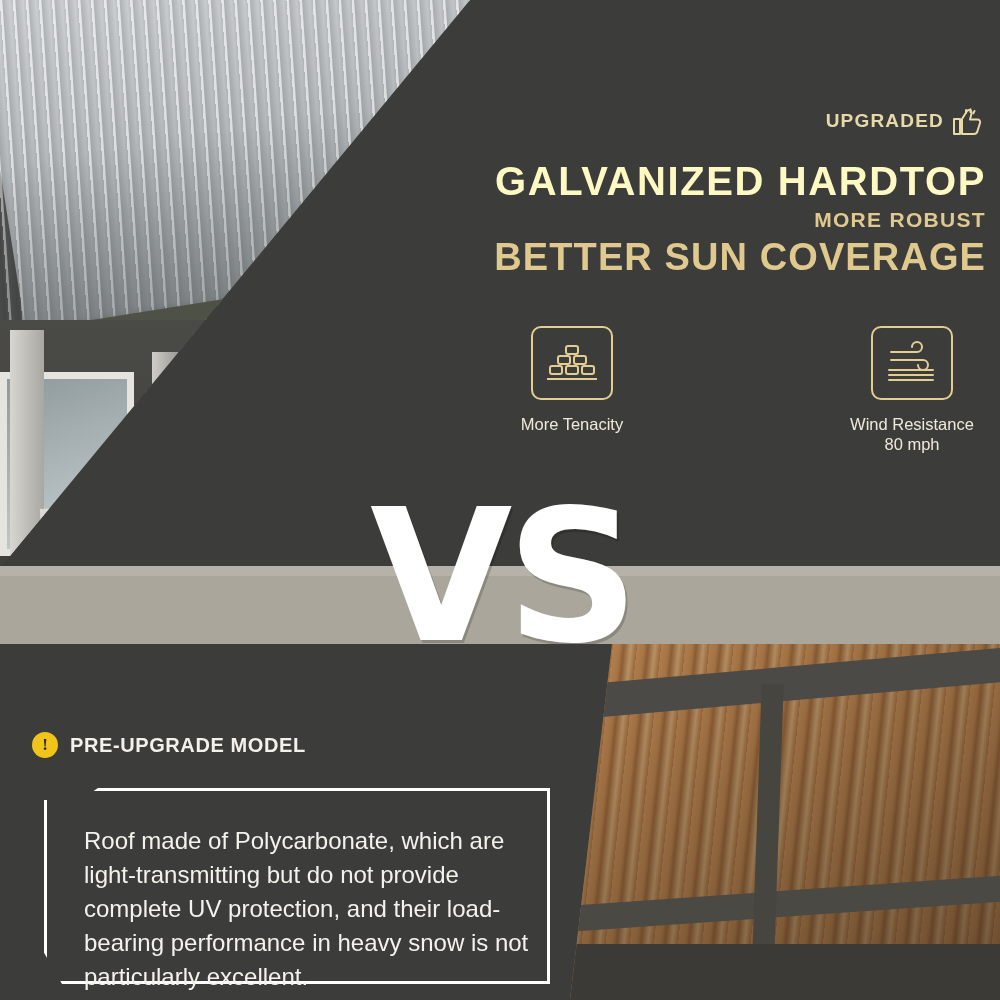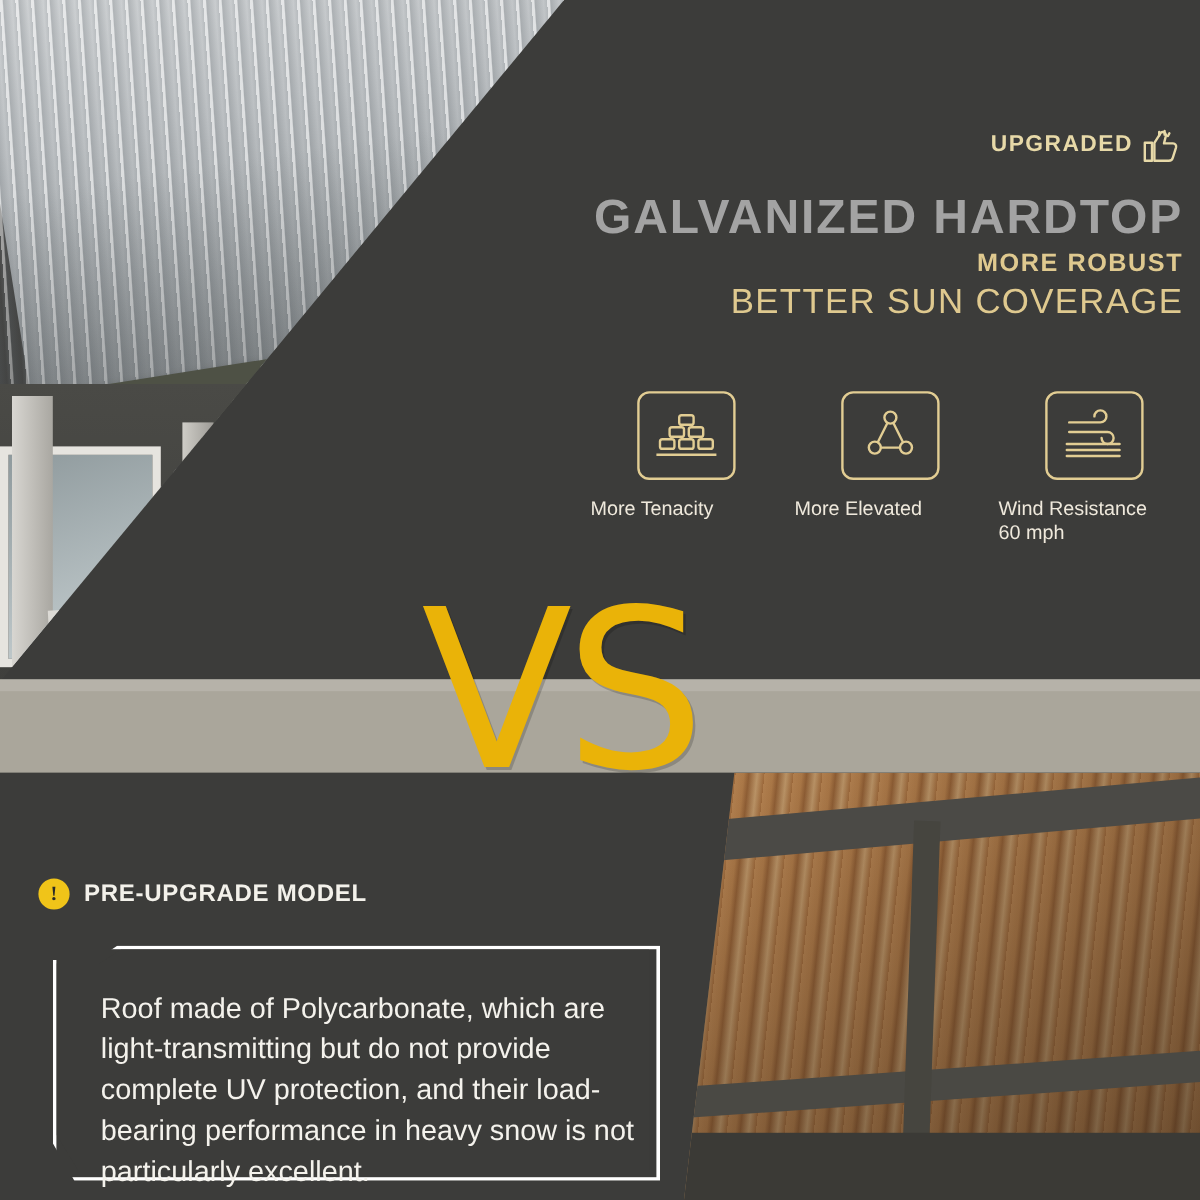"GALVANIZED HARDTOP" .h1 { color: #a3a3a3 -> #fef9c3 }
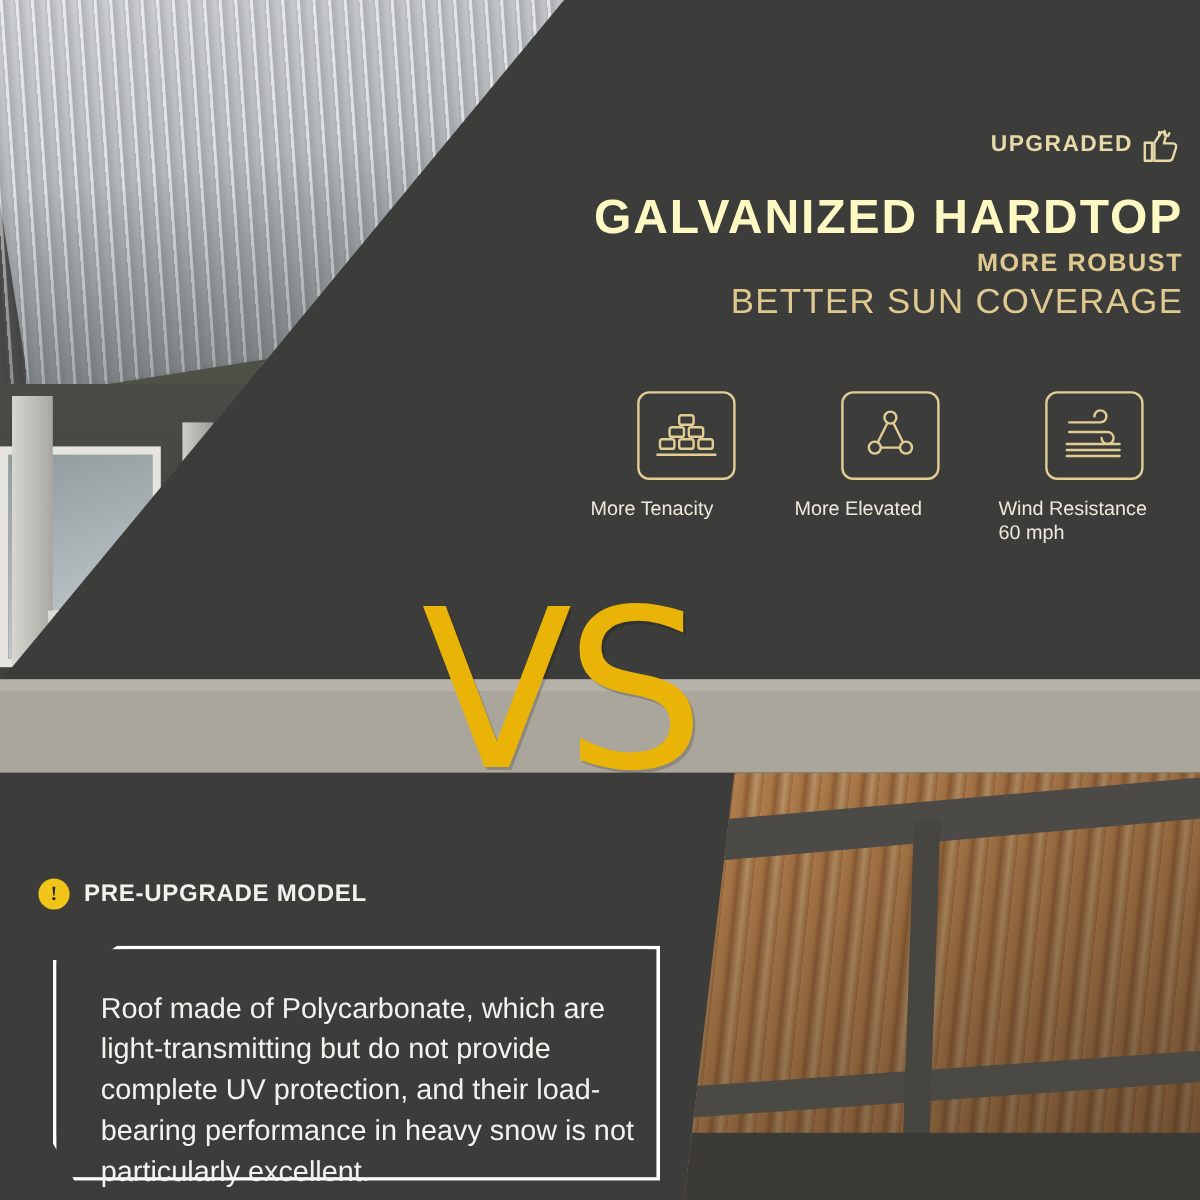"BETTER SUN COVERAGE" .h3 { font-size: 29px -> 38px; font-weight: normal -> bold }
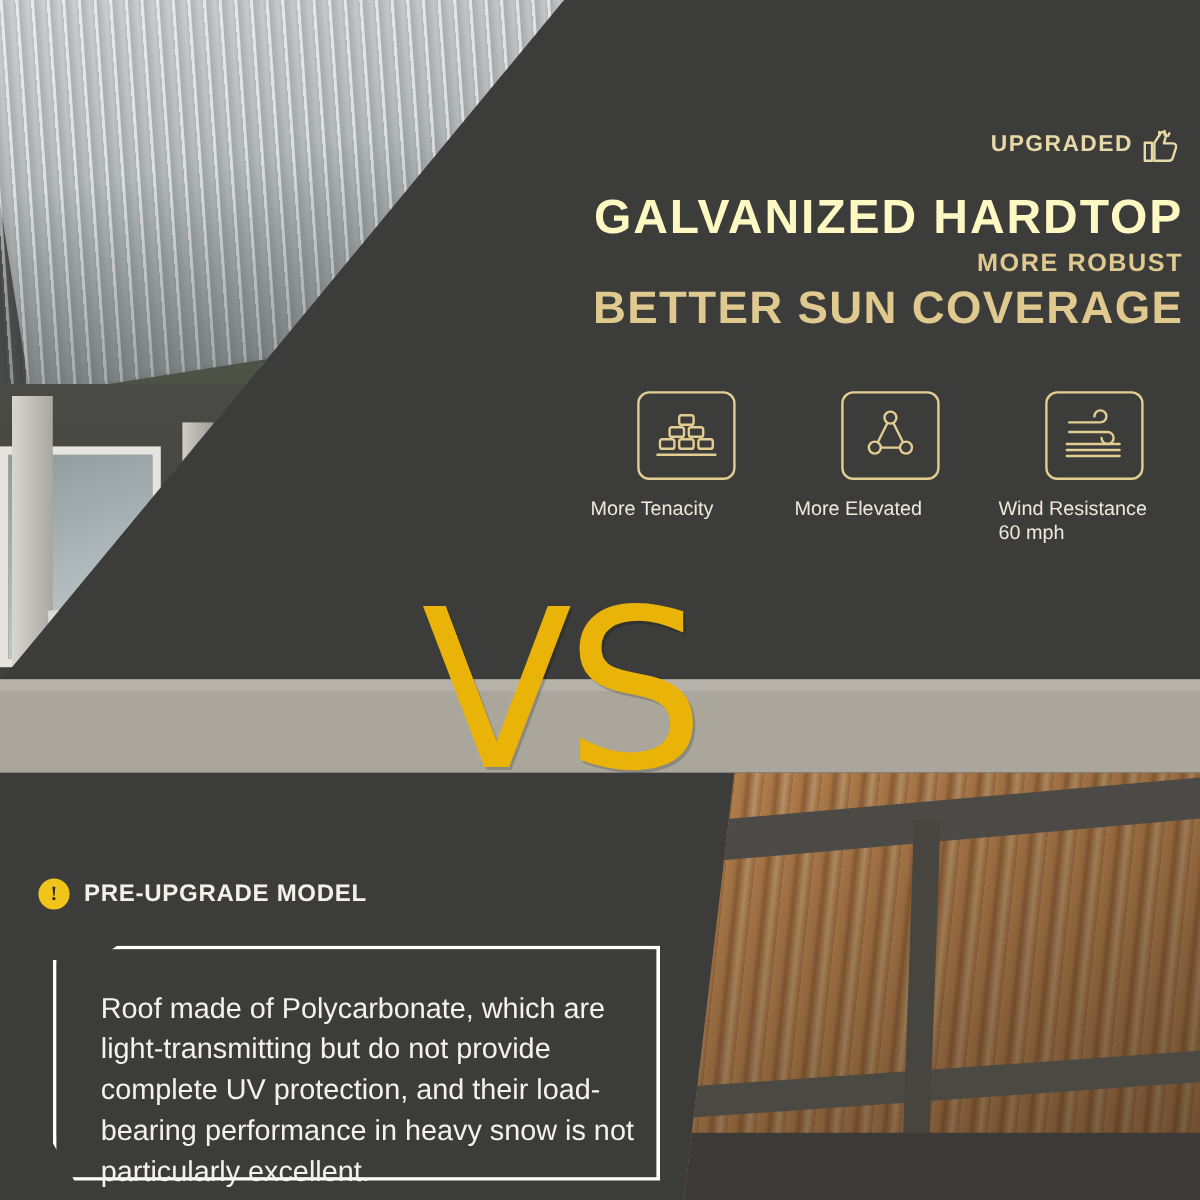"More Tenacity" .feat { text-align: left -> center }
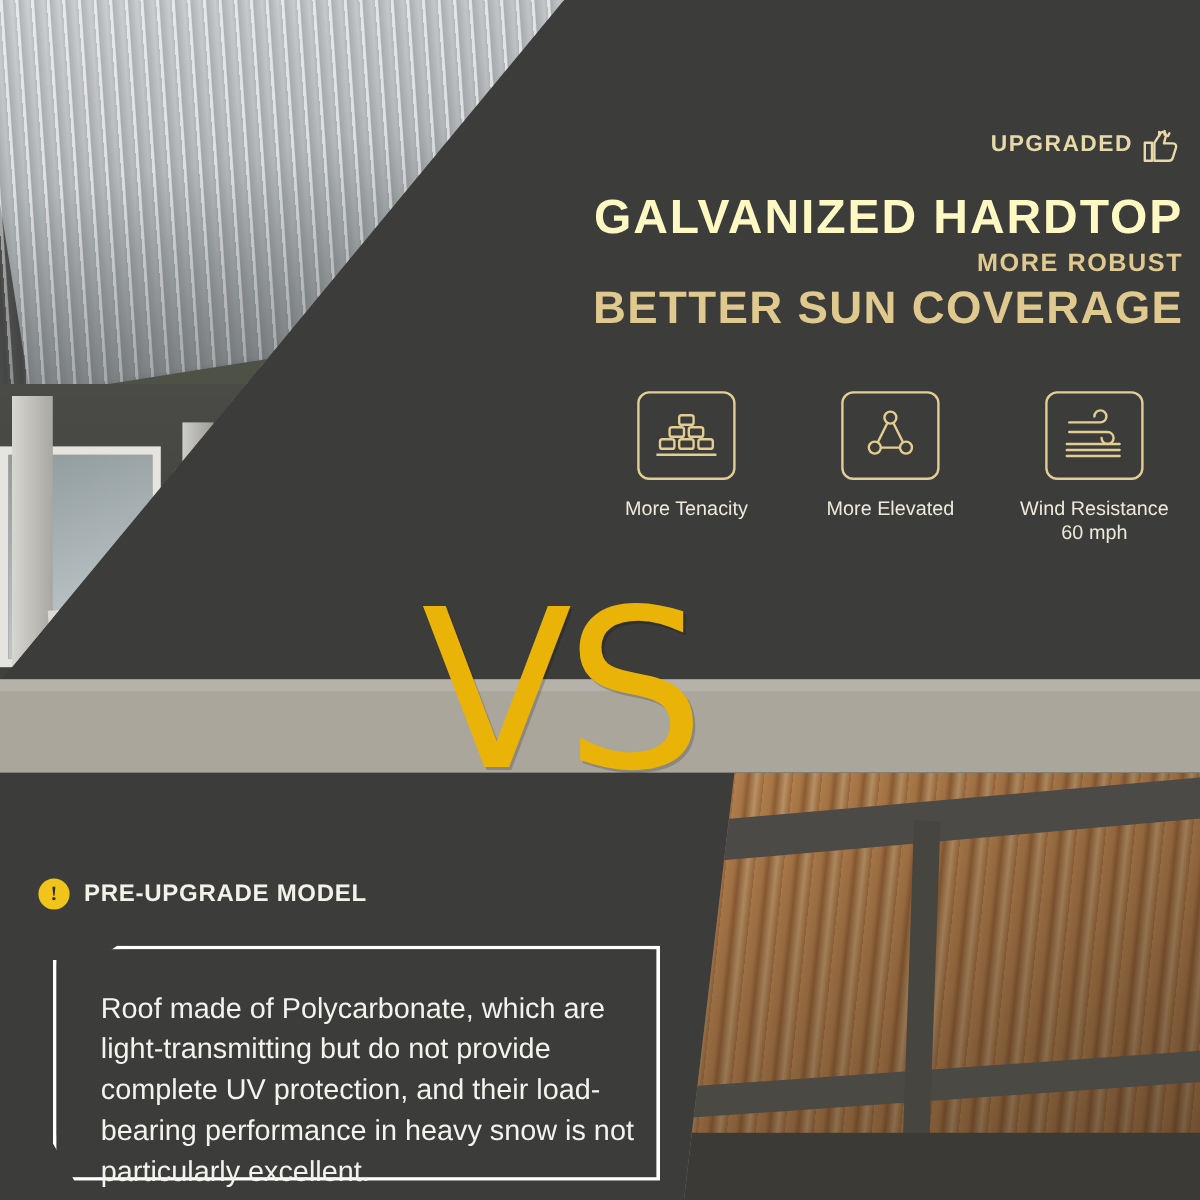"More Elevated" div.feat { html: <div> <div> <svg> <g> <circle></circle> <circle></circle> <circle></circle> <path></path> </g> </svg> </div> <div>More Elevated</div> </div> -> none }
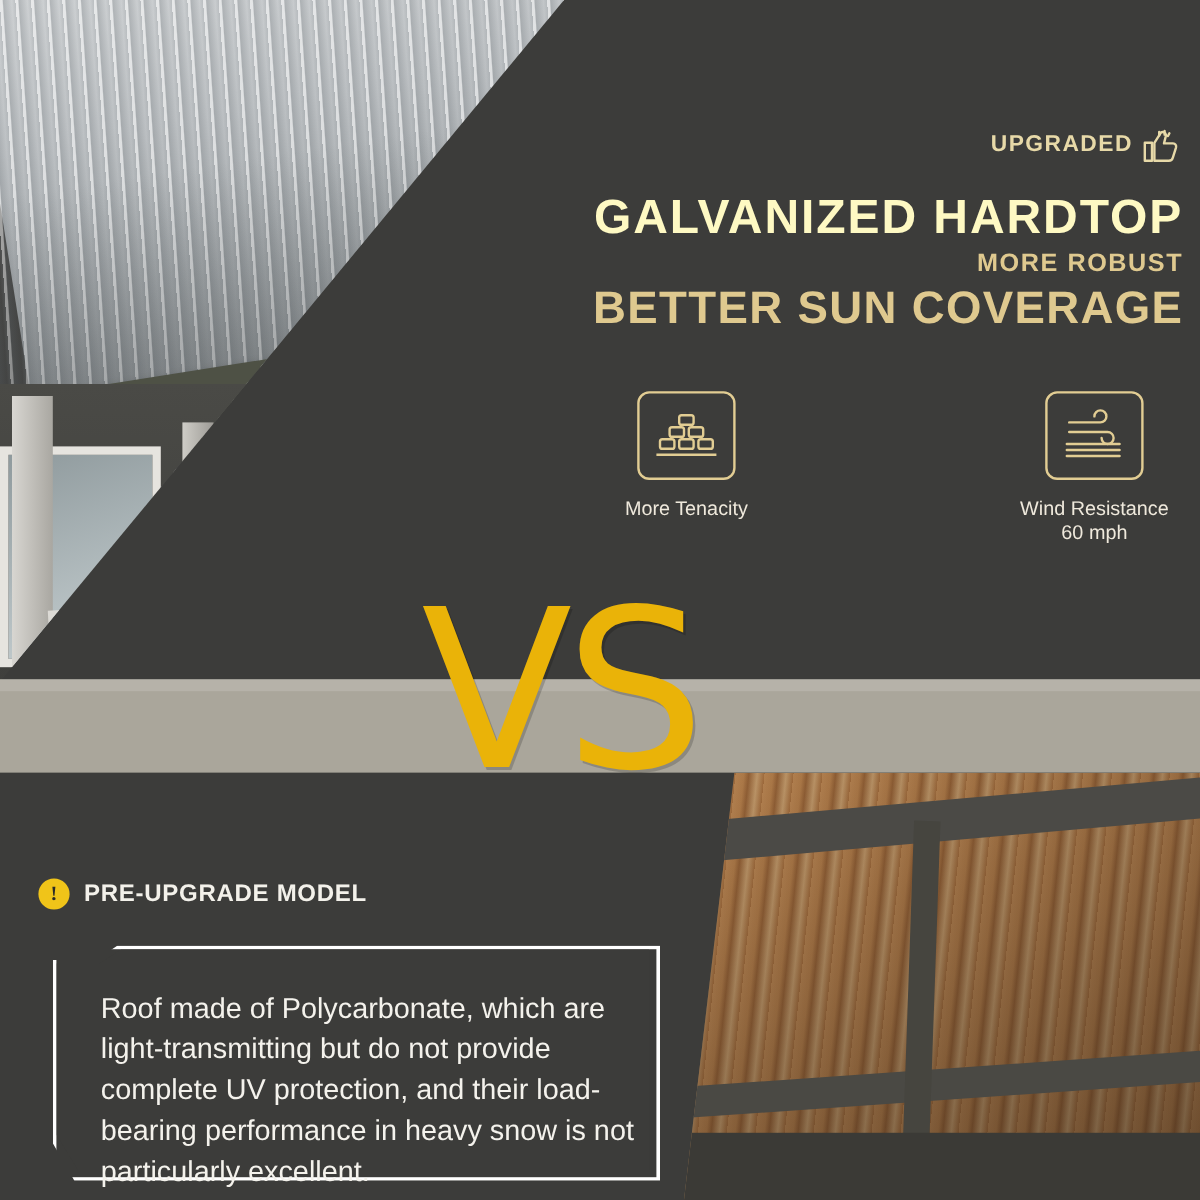"Wind Resistance" div.cap { text: 60 -> 80 }
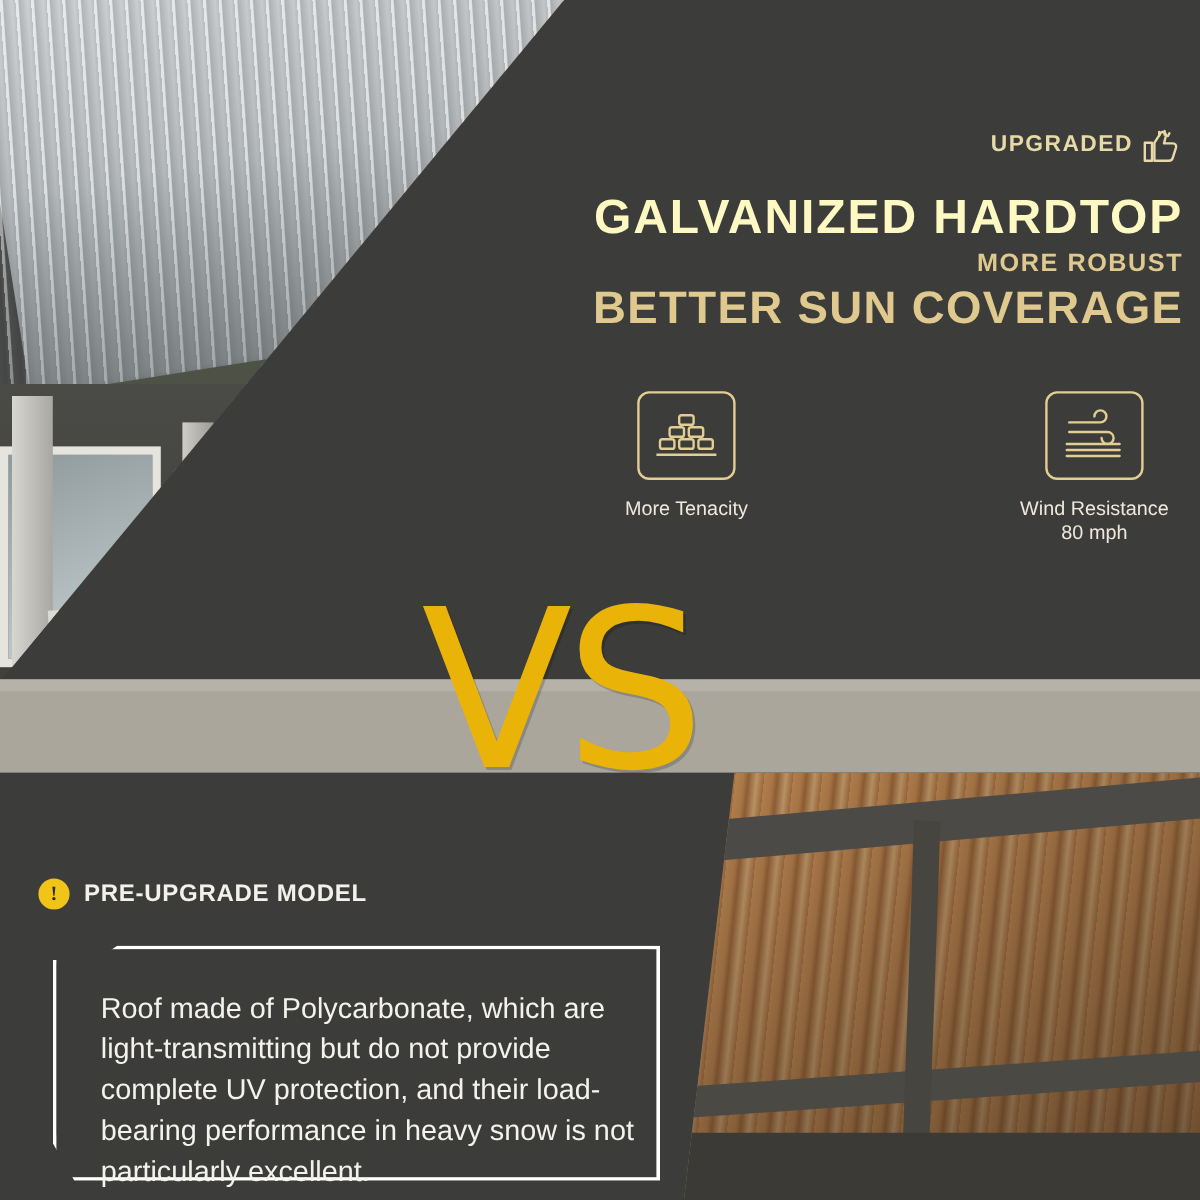"VS" .vs { color: #eab308 -> #ffffff; font-weight: normal -> bold; left: 351px -> 370px }
